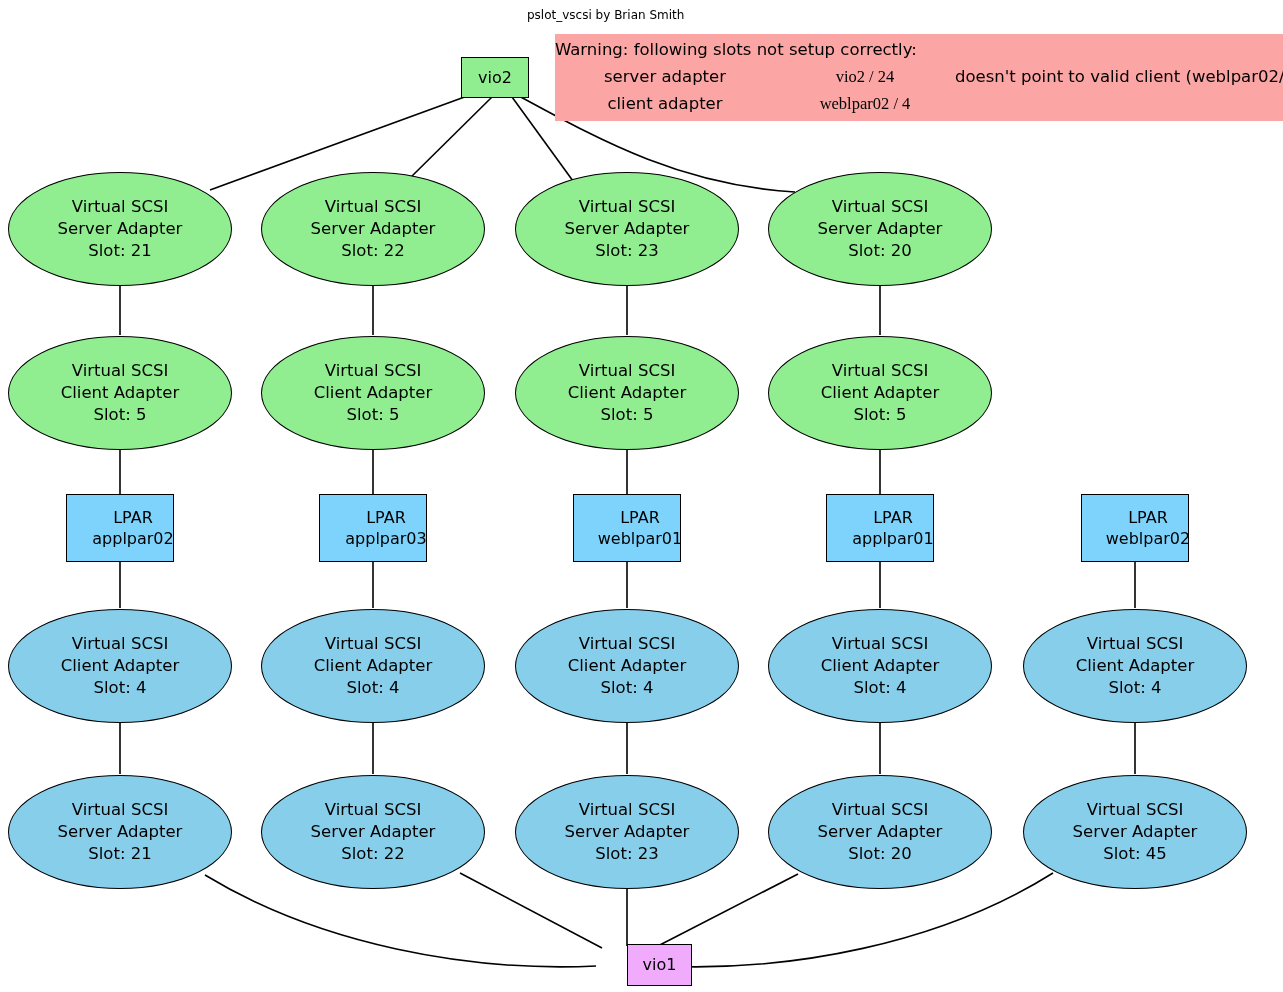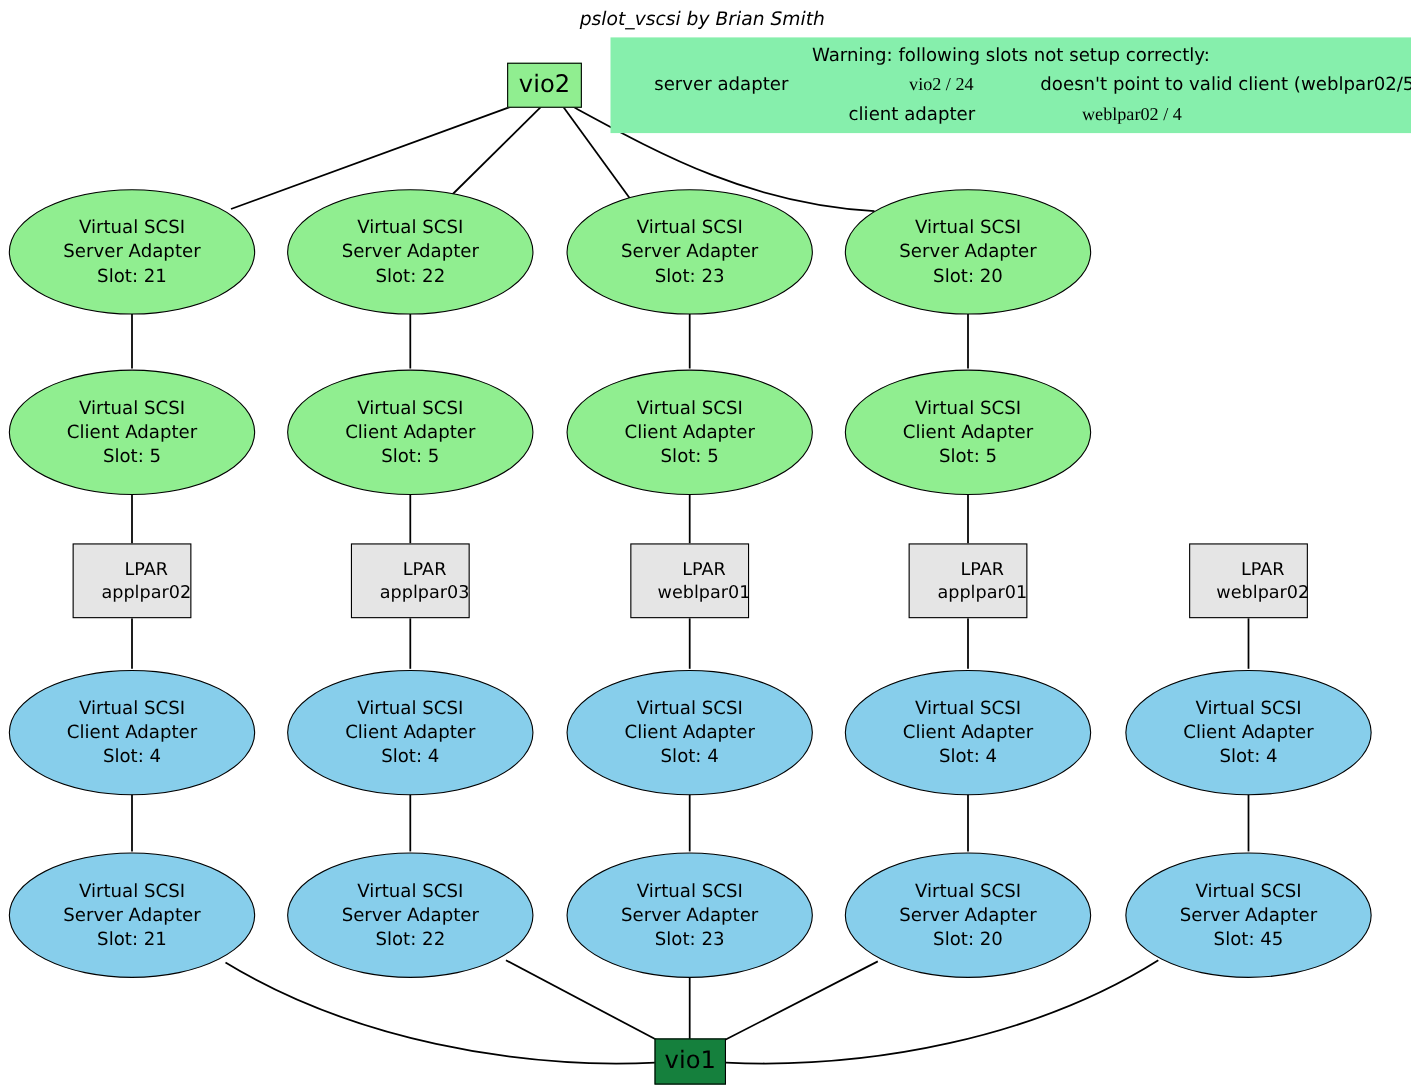"pslot_vscsi by Brian Smith" #title { font-size: 17px -> 12px; font-style: italic -> none }
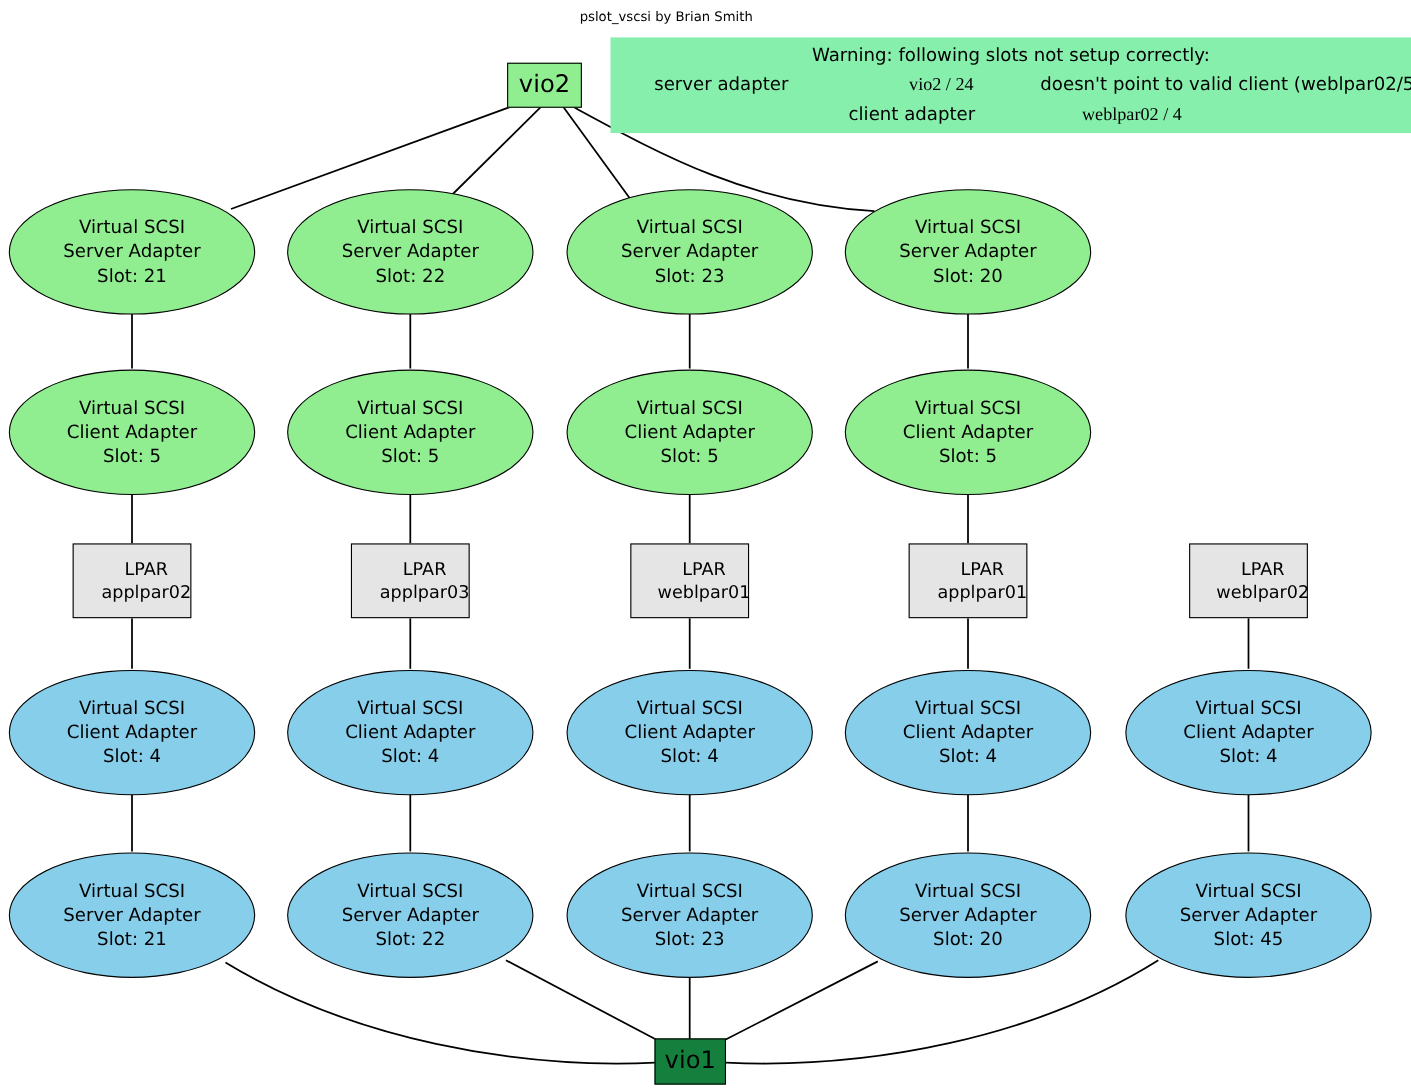"Warning: following slots not setup" #warning { align-items: center -> flex-start; background: #86efac -> #fca5a5 }
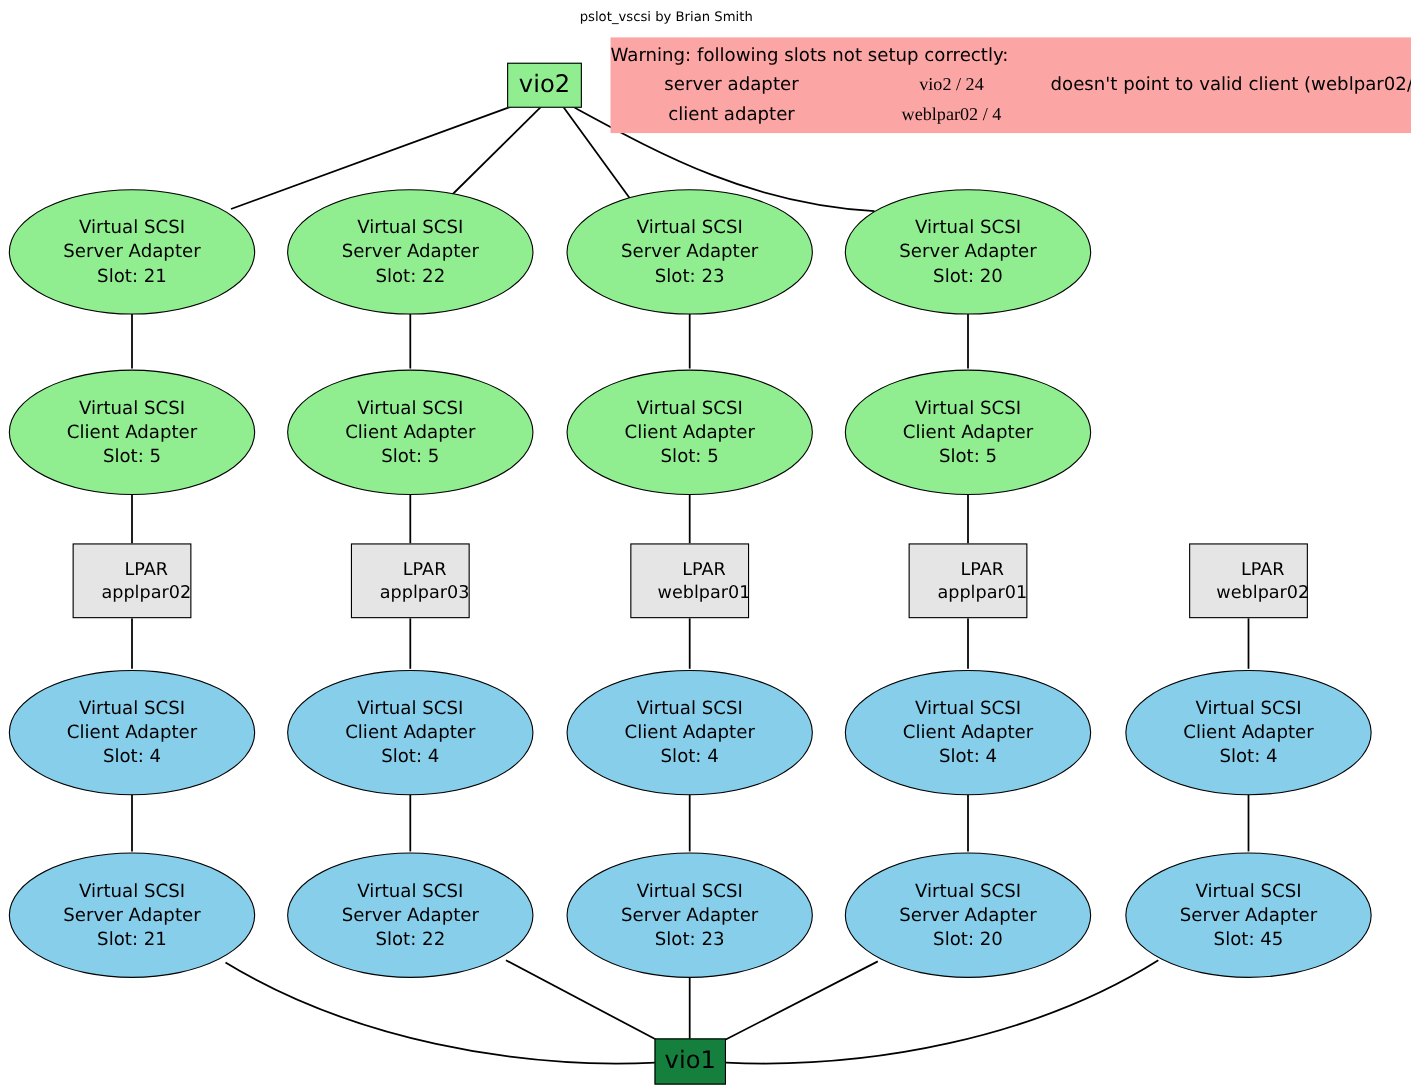"vio2" .vbox .ln { font-size: 22px -> 16px }
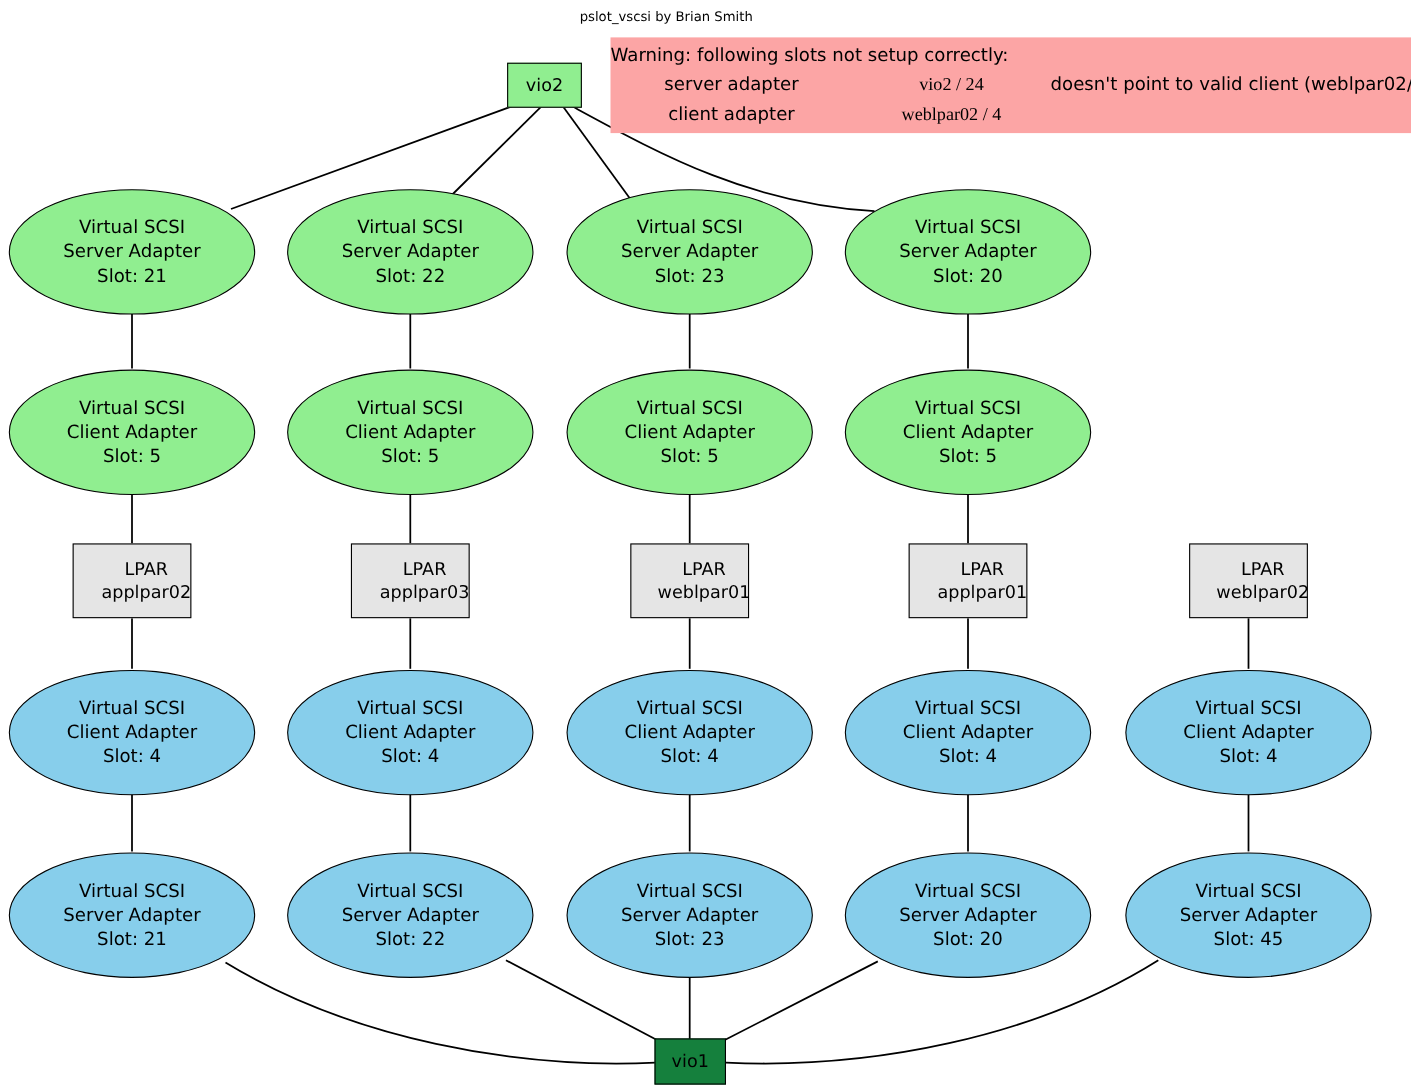"LPAR" .lpar { background: #e5e5e5 -> #7dd3fc }
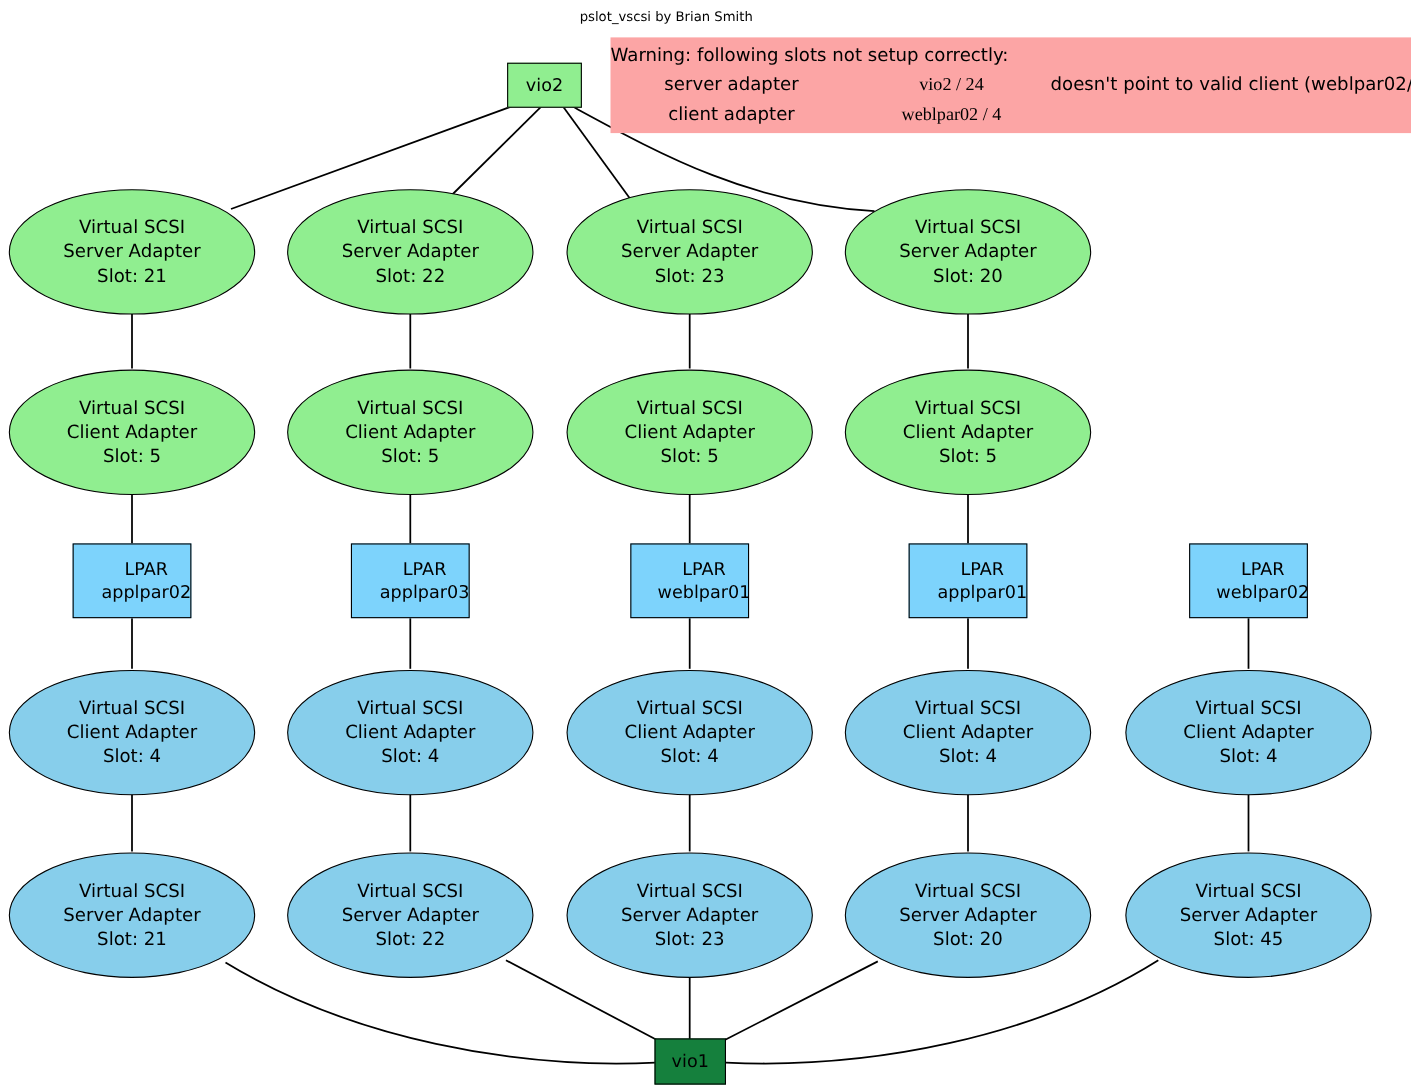"vio1" .vbox.blue { background: #15803d -> #f0abfc; margin-left: none -> 32px }
